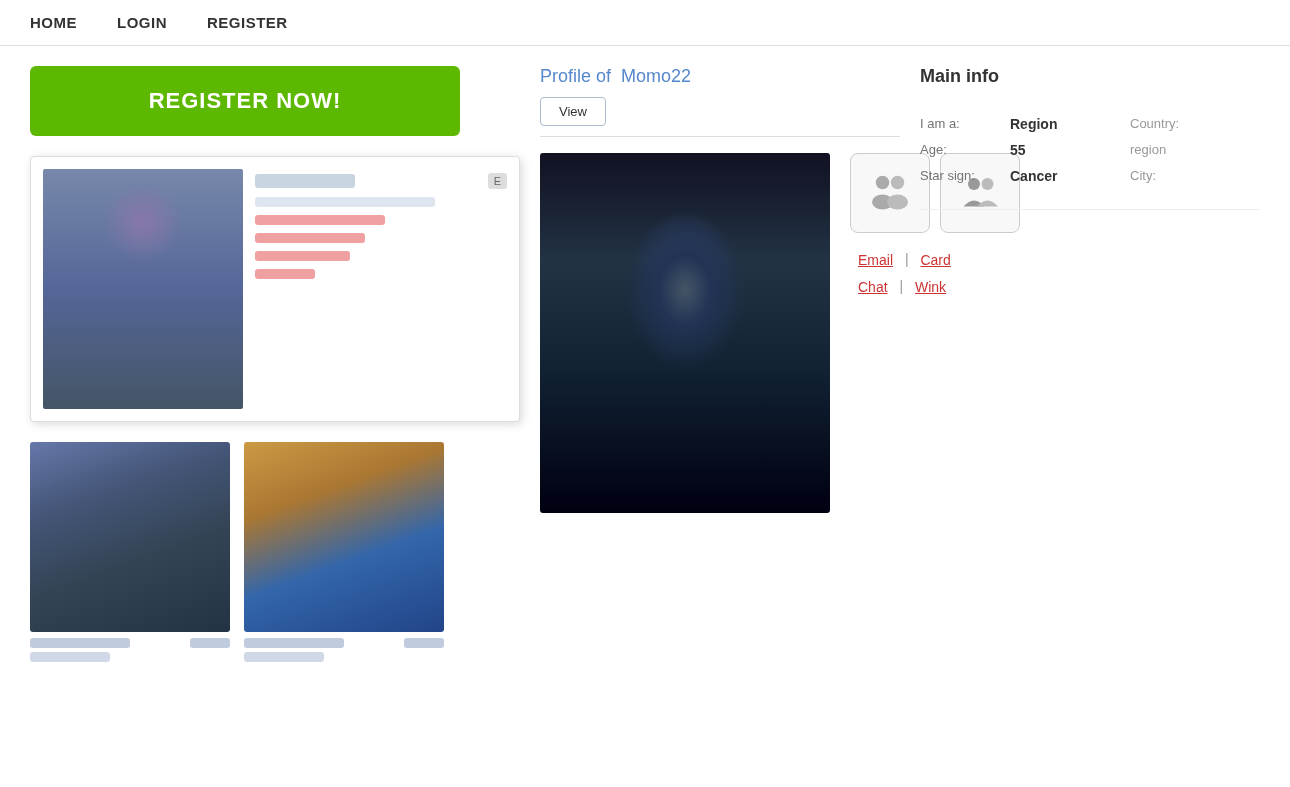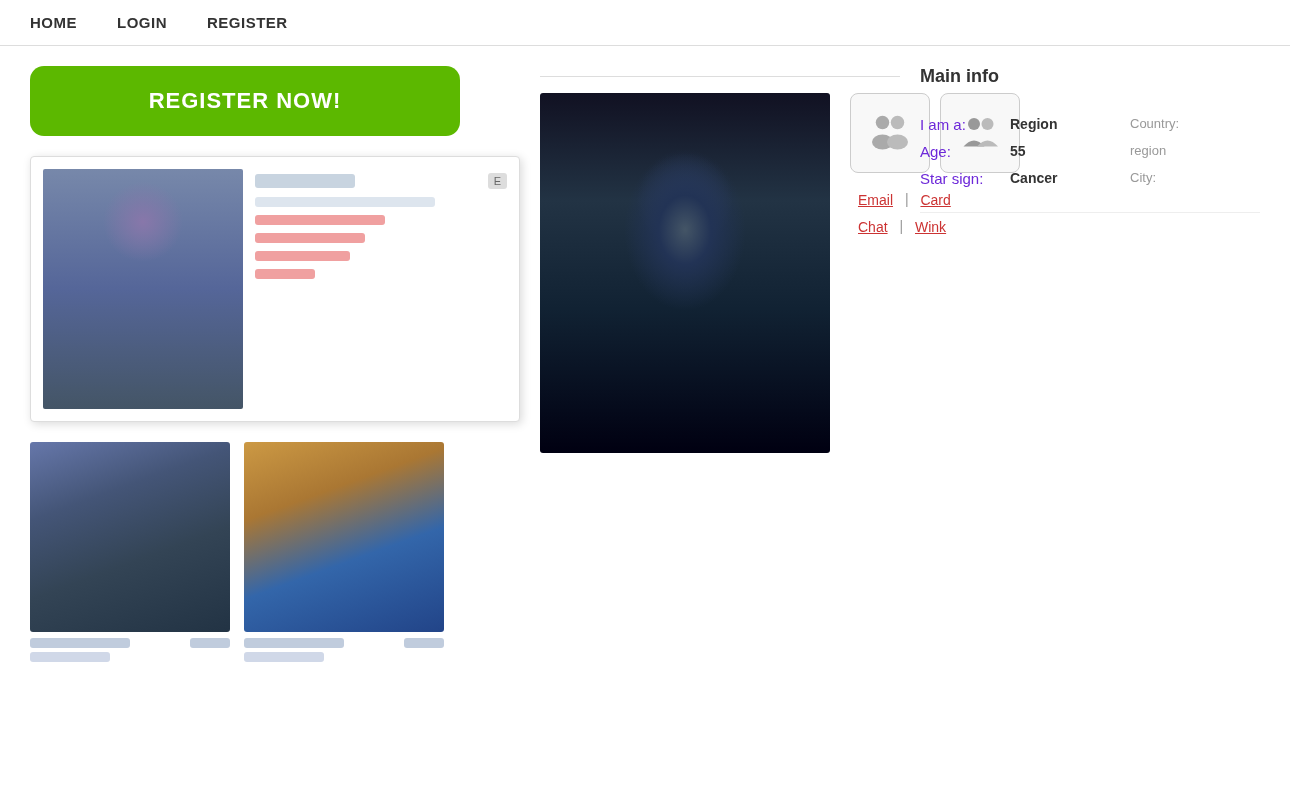"Profile of Momo22" div.profile-header { html: none -> <div> <div> <span>Profile of</span> &nbsp;<span>Momo22</span> </div> <button>View</button> </div> }
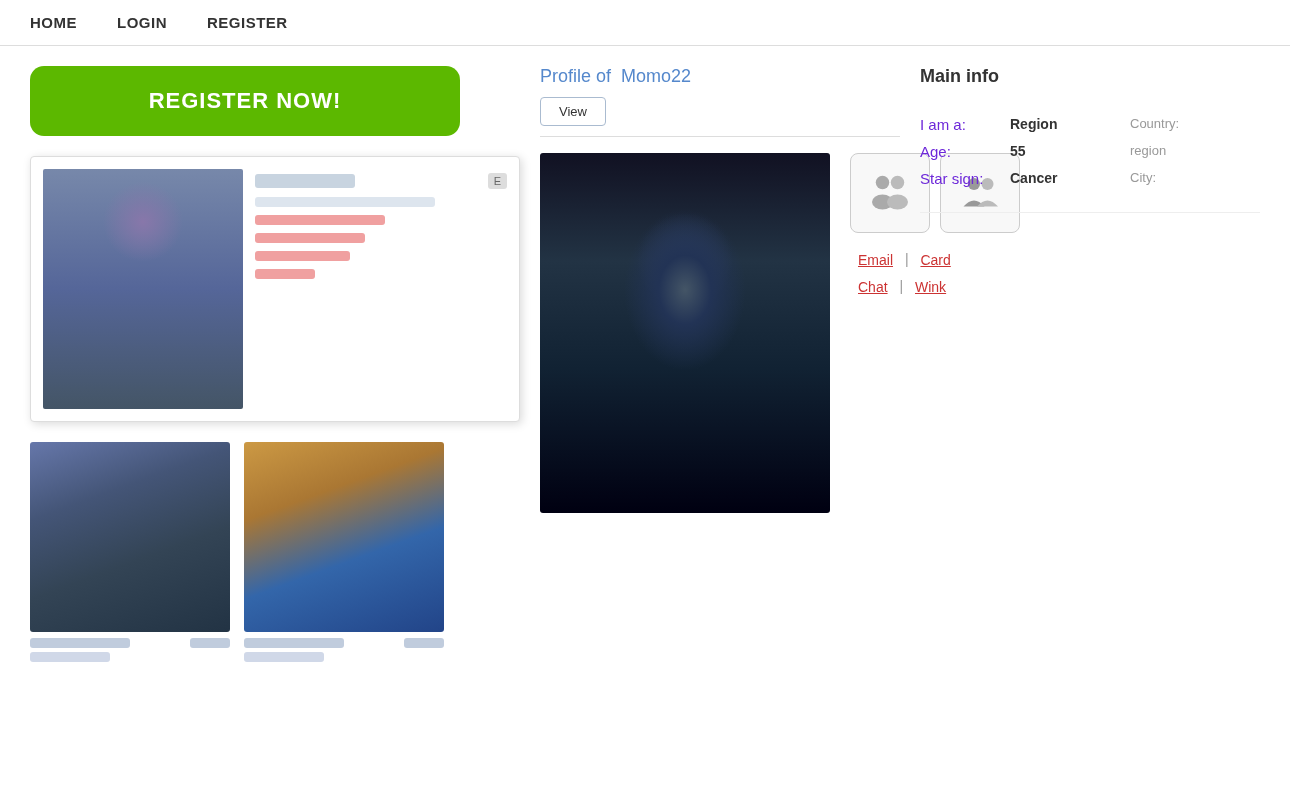"REGISTER NOW!" .register-btn { border-radius: 14px -> 6px }
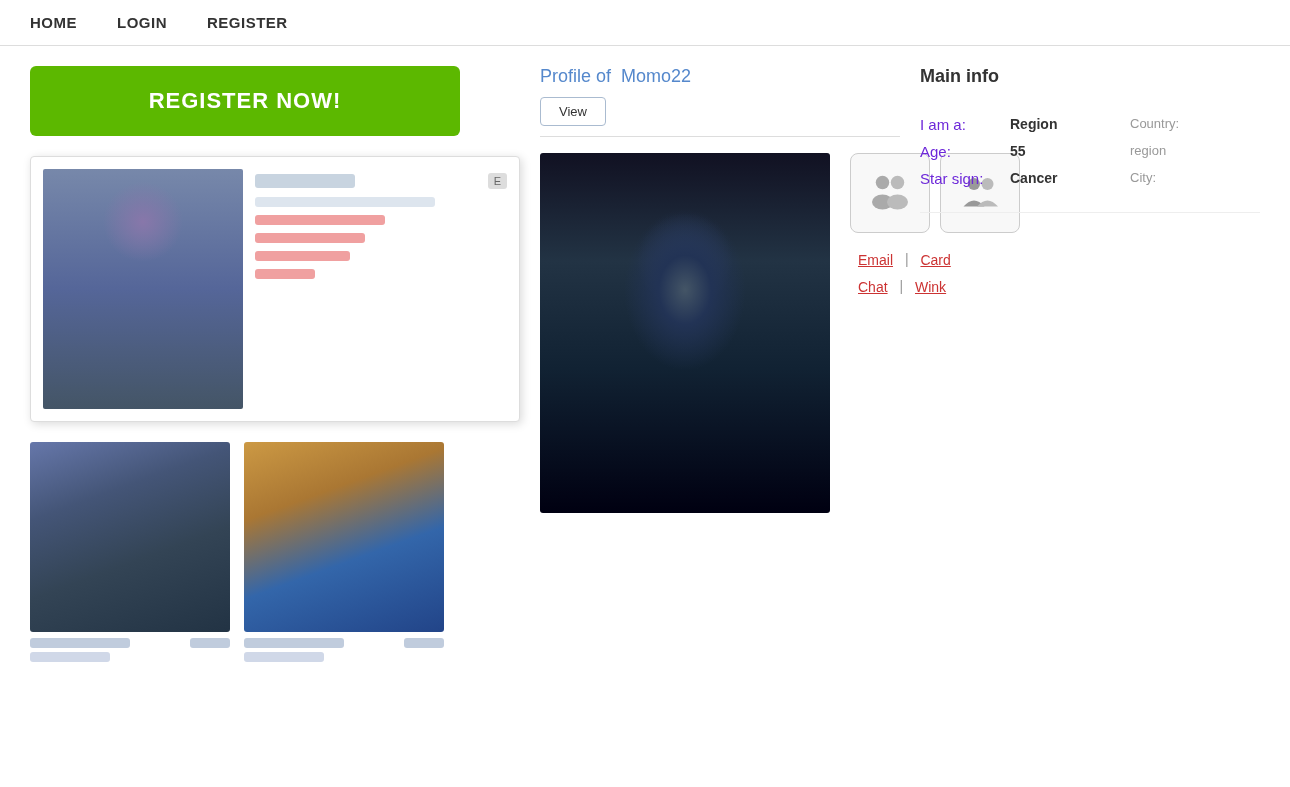"I am a:" .info-label { color: #6d28d9 -> #737373; font-size: 15px -> 13px }
